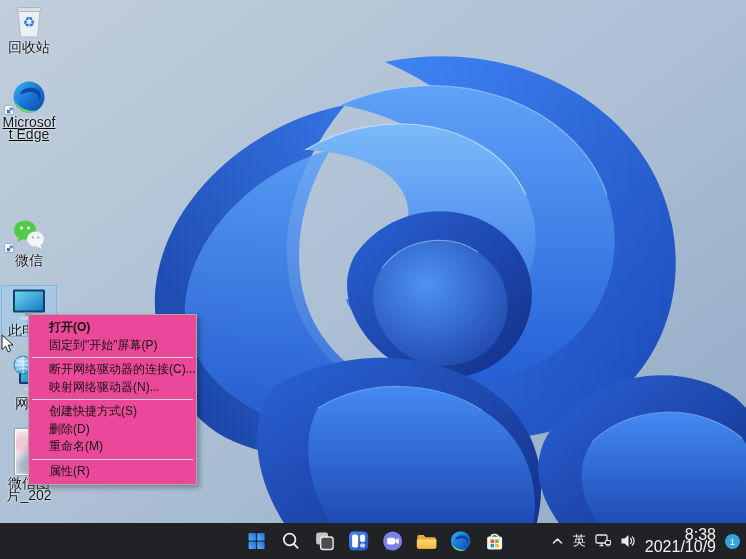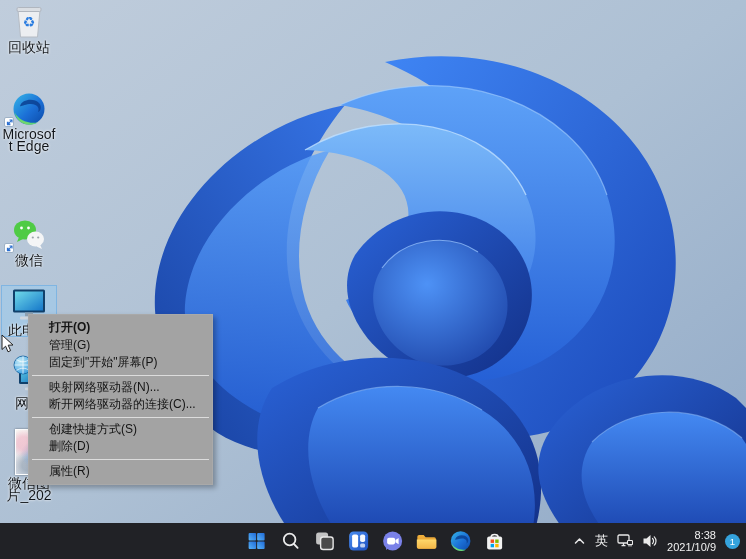"Microsoft Edge" div.icon-slot { text-decoration: none -> underline; top: 90px -> 78px }
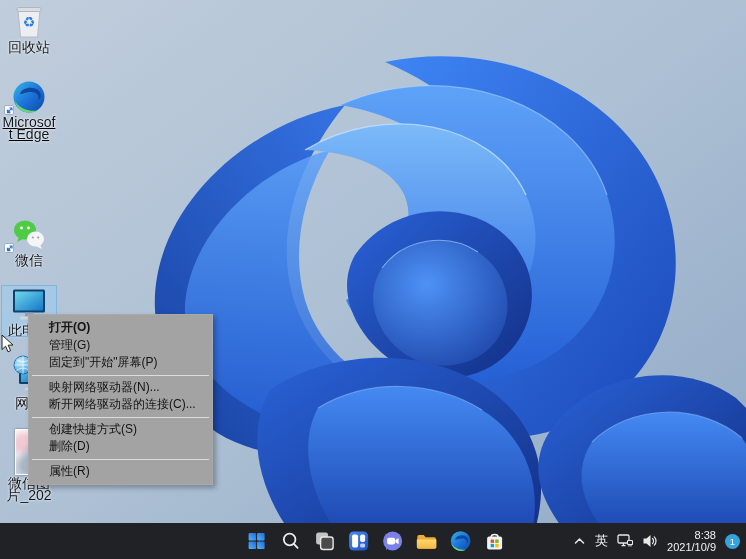"打开(O)" .context-menu { background: #a3a3a3 -> #ec4899; width: 185px -> 169px }
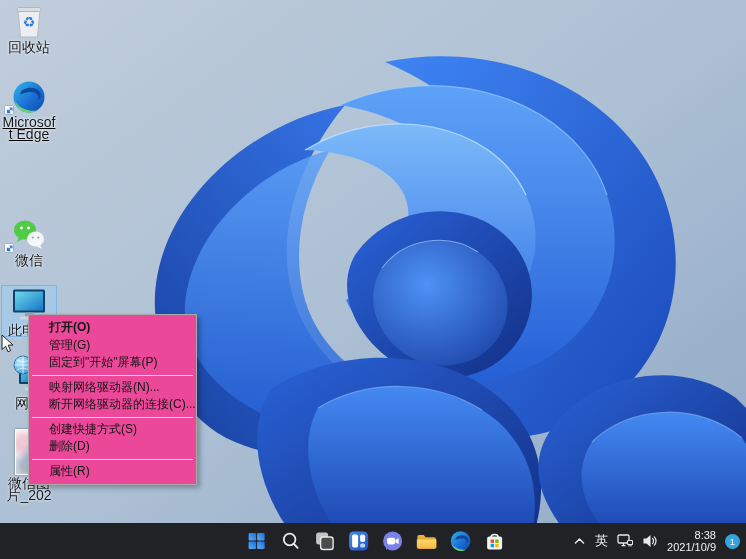"管理(G)" div.menu-item { html: <div>管理(G)</div> -> none }
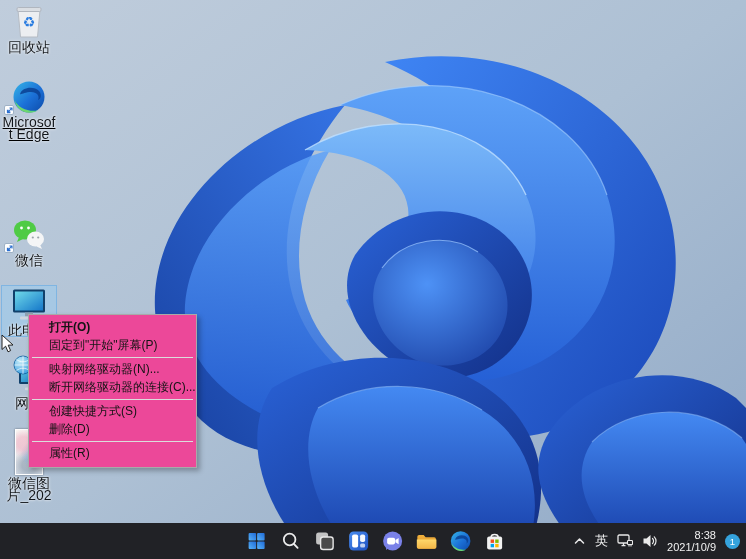"映射网络驱动器(N)..." div.menu-item { order: before "断开网络驱动器的连接(C)..." -> after "断开网络驱动器的连接(C)..." }
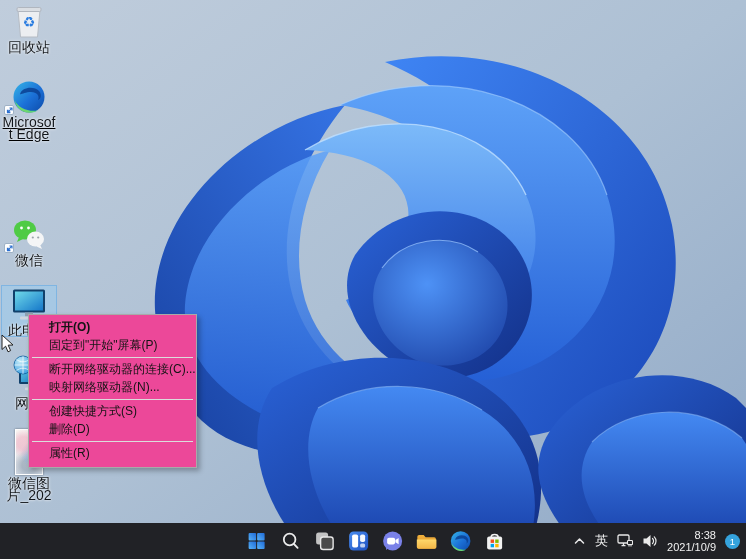"重命名(M)" div.menu-item { html: none -> <div>重命名(M)</div> }
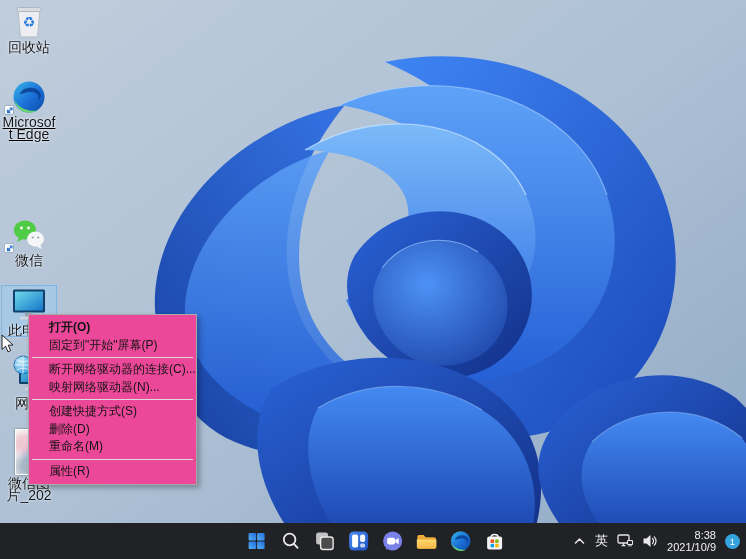"8:38" .tray-clock { font-size: 11px -> 16px }
